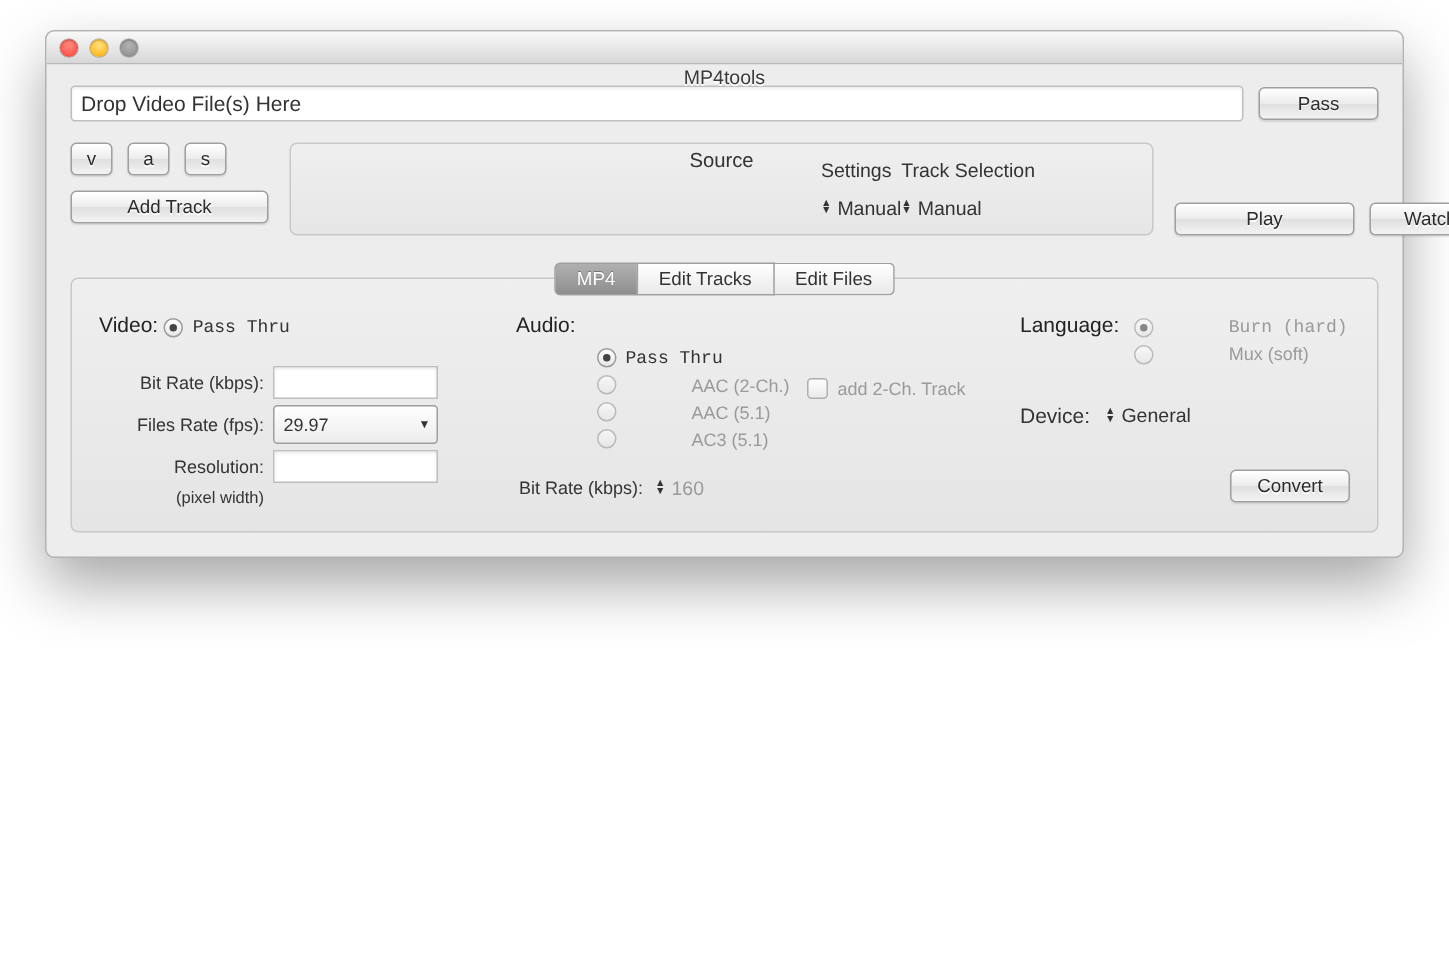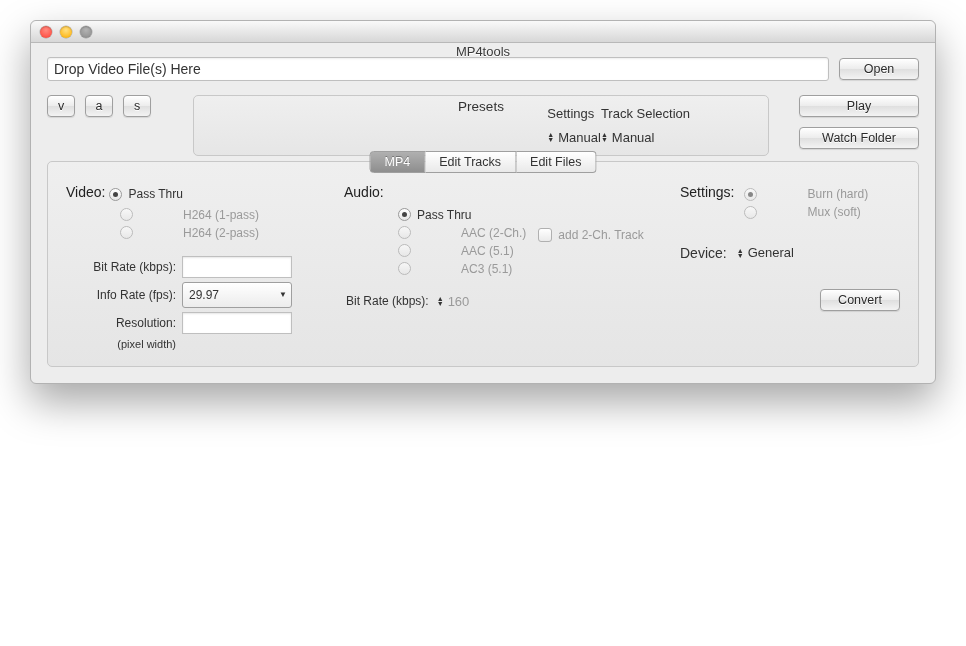"Open" button.aqua-btn { text: Open -> Pass }
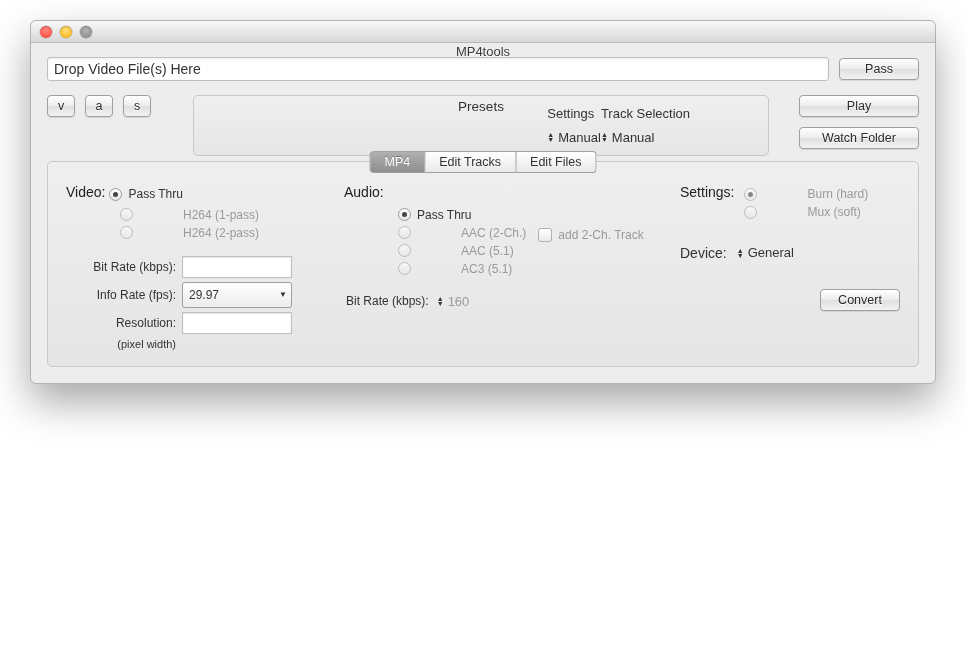"Presets" div.presets-title { text: Presets -> Source }
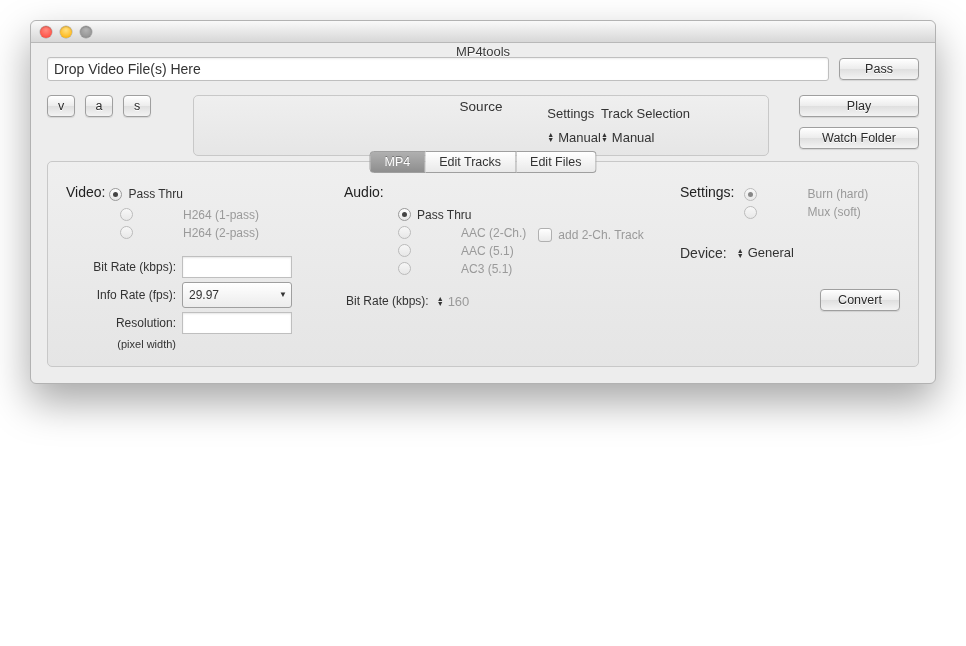"Add Track" button.aqua-btn { html: none -> <button>Add Track</button> }
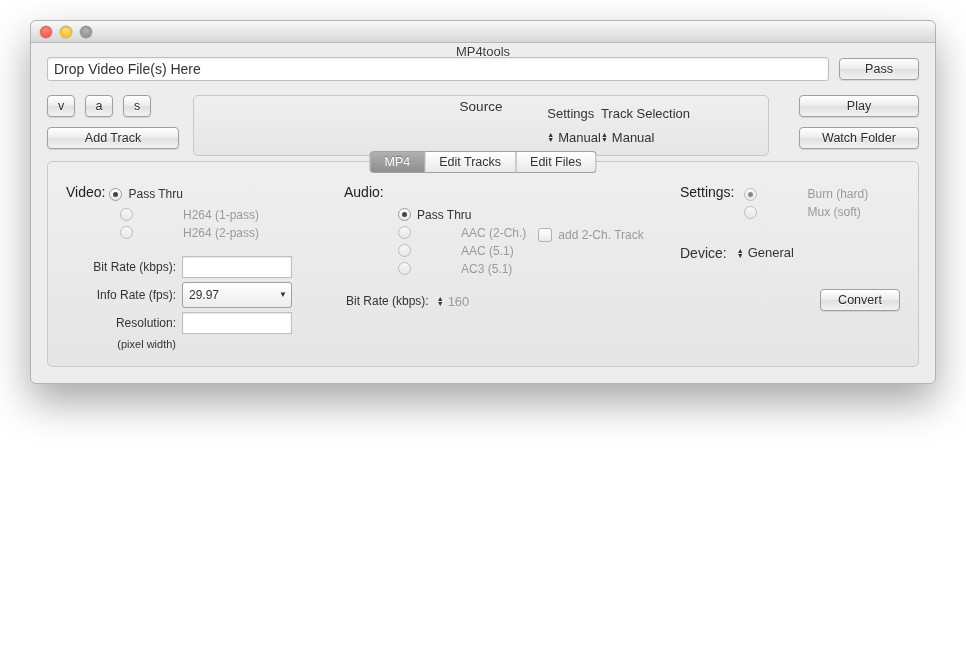"Play" .right-col { flex-direction: column -> row }
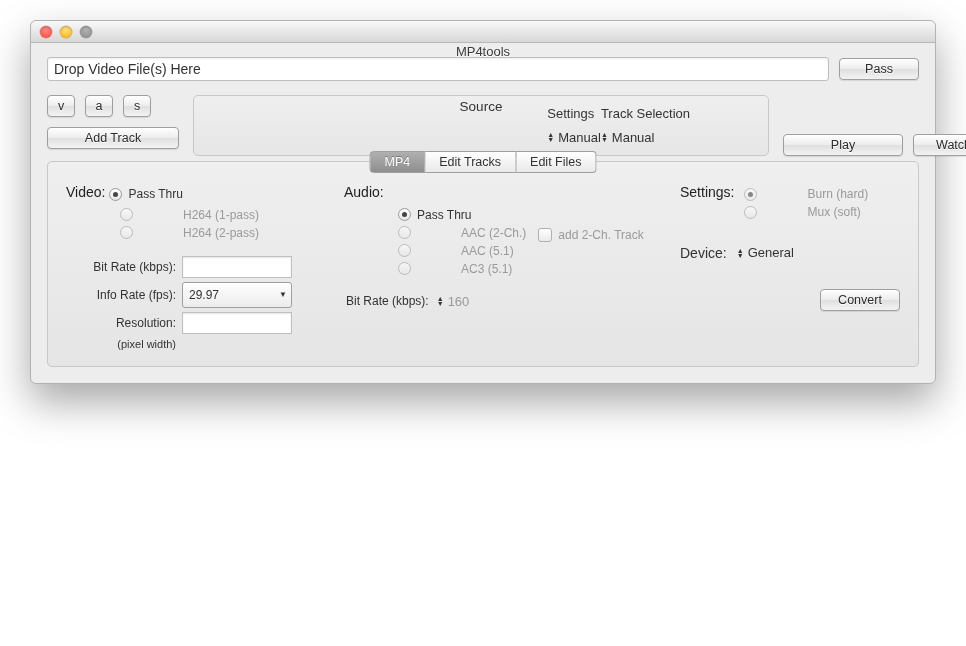"MP4" .tabs-wrap { margin-top: 5px -> 28px }
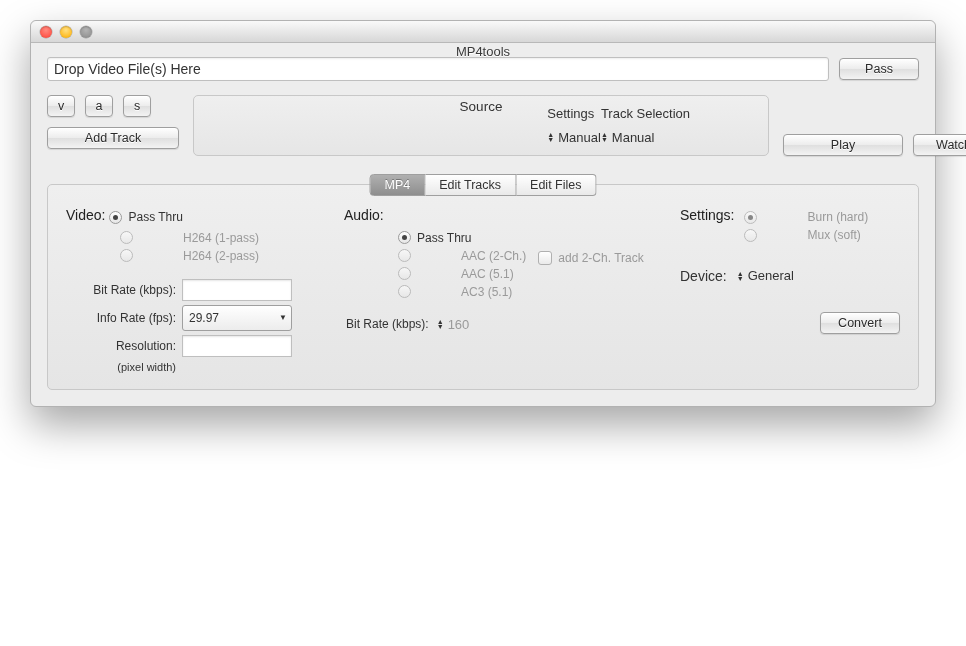"Pass Thru" .radio-row.sel .rlabel { font-family: none -> Liberation Mono, monospace }
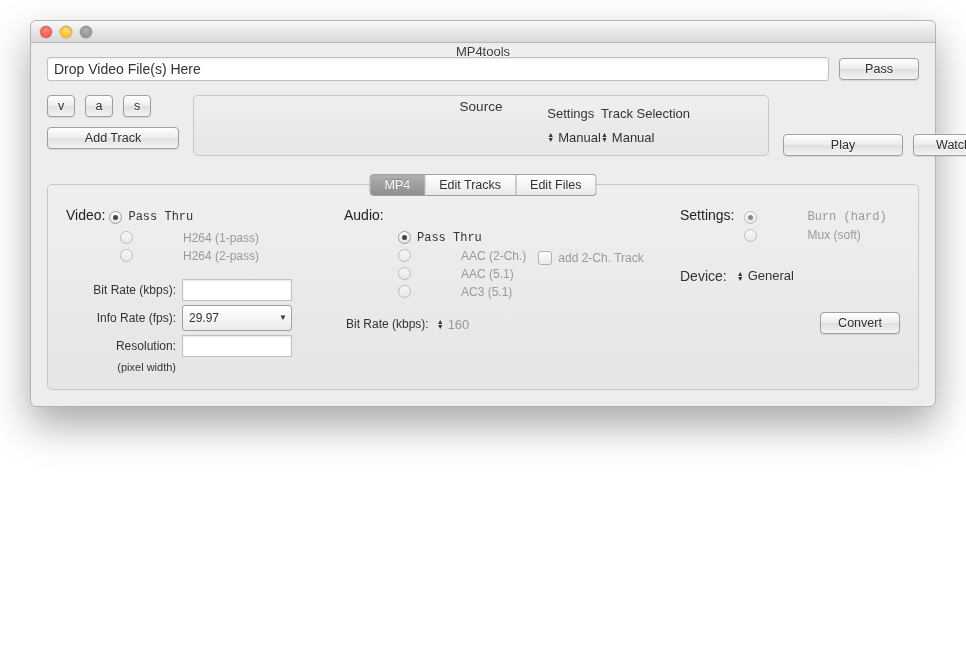"Settings:" span.section-head { text: Settings -> Language }
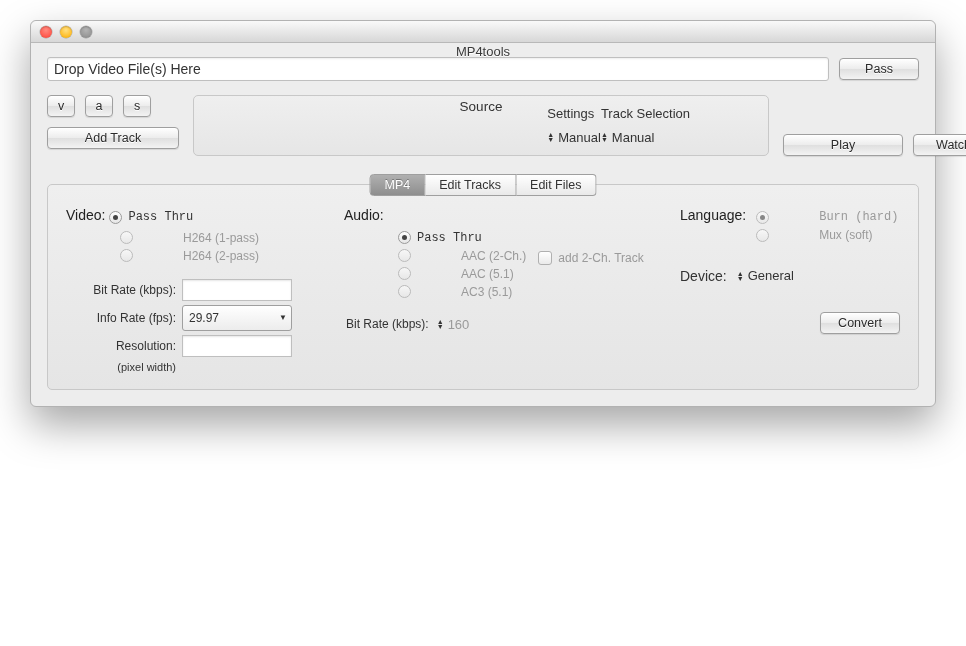"H264 (1-pass)" div.radio-list { html: <div> <div> <span></span> <span>H264 (1-pass)</span> </div> <div> <span></span> <span>H264 (2-pass)</span> </div> </div> -> none }
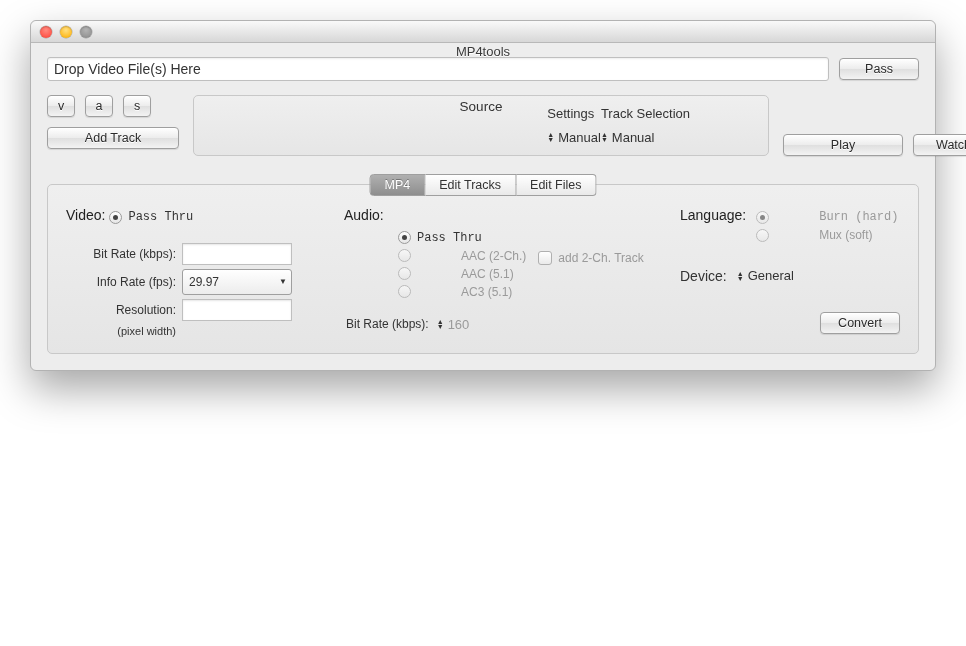"Info Rate (fps):" label { text: Info -> Files }
